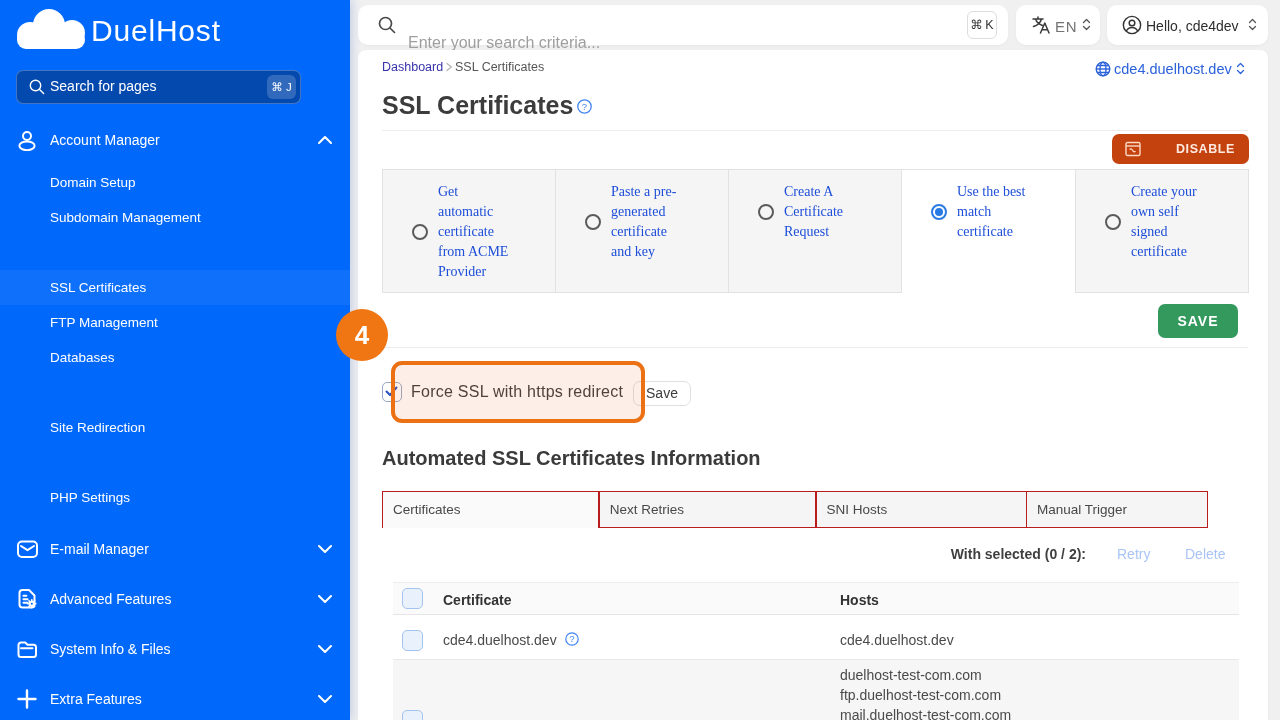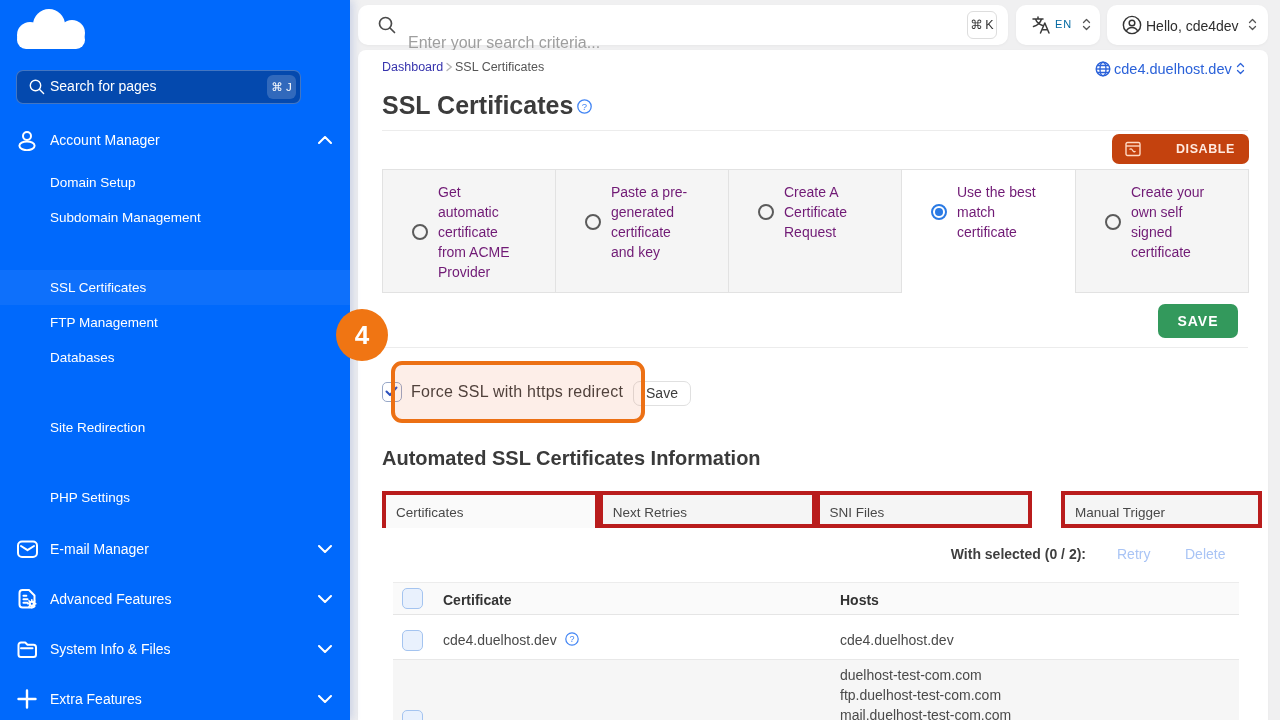"DuelHost" div { html: none -> <div>DuelHost</div> }
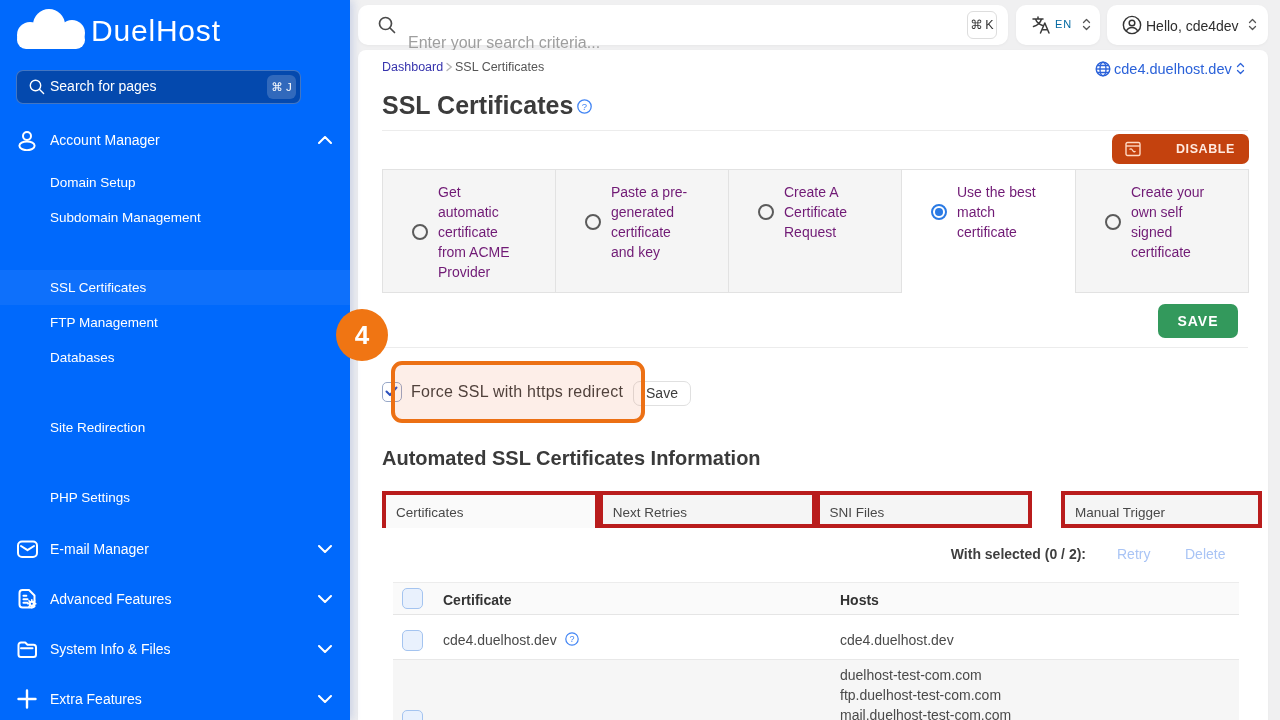"EN" div.abs { color: #0369a1 -> #737373; font-size: 11px -> 15px }
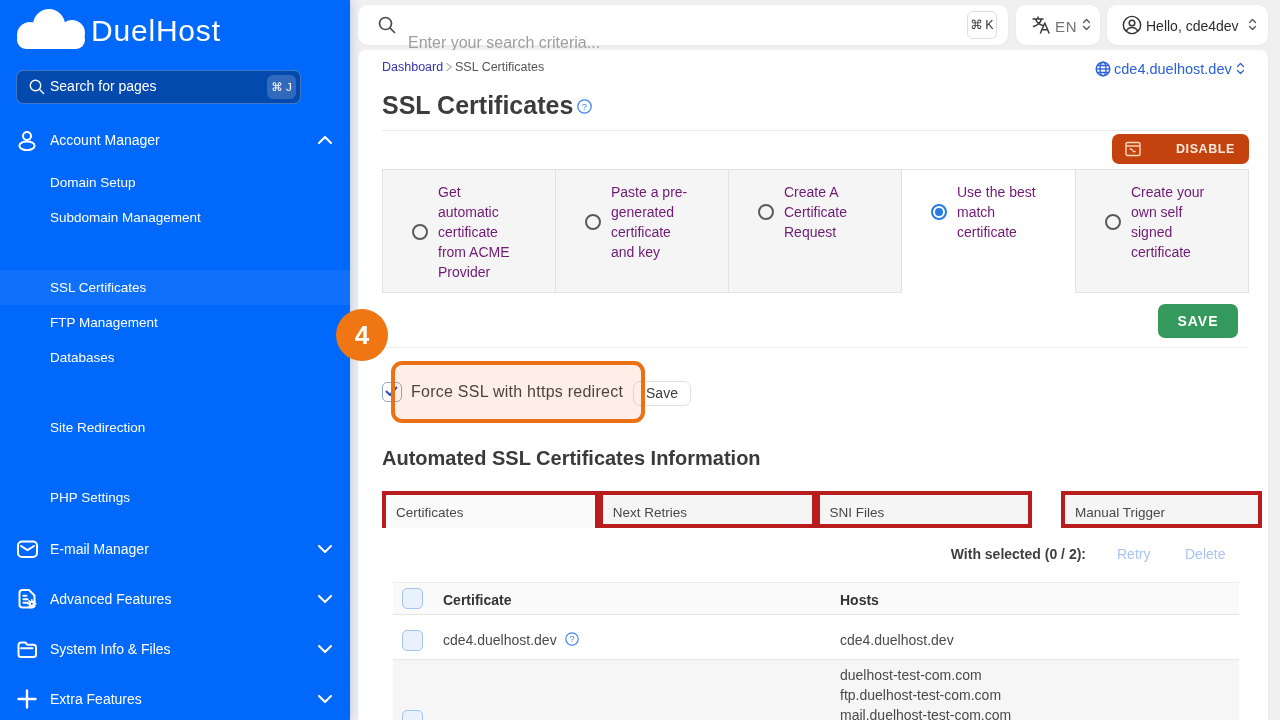"Get" .rtext { color: #701a75 -> #1d4ed8; font-family: none -> Liberation Serif, serif }
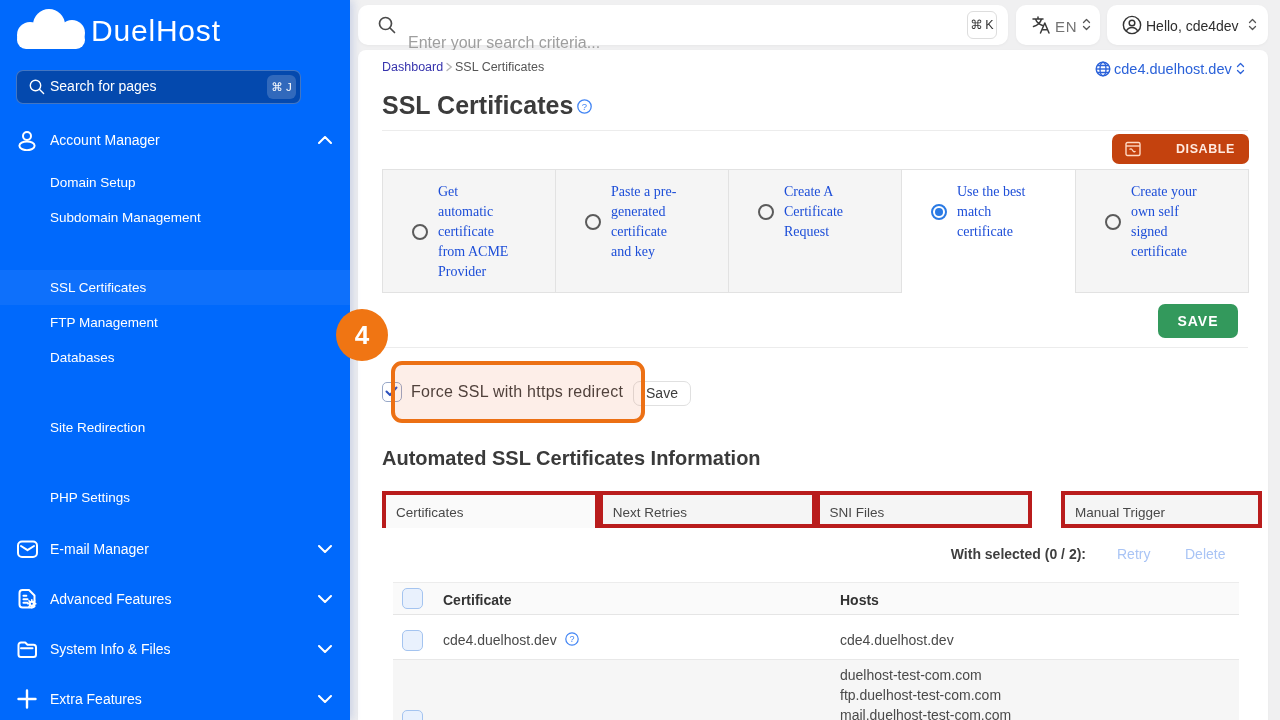"Certificates" .tab { border: 4px solid #b91c1c -> 1px solid #b91c1c }
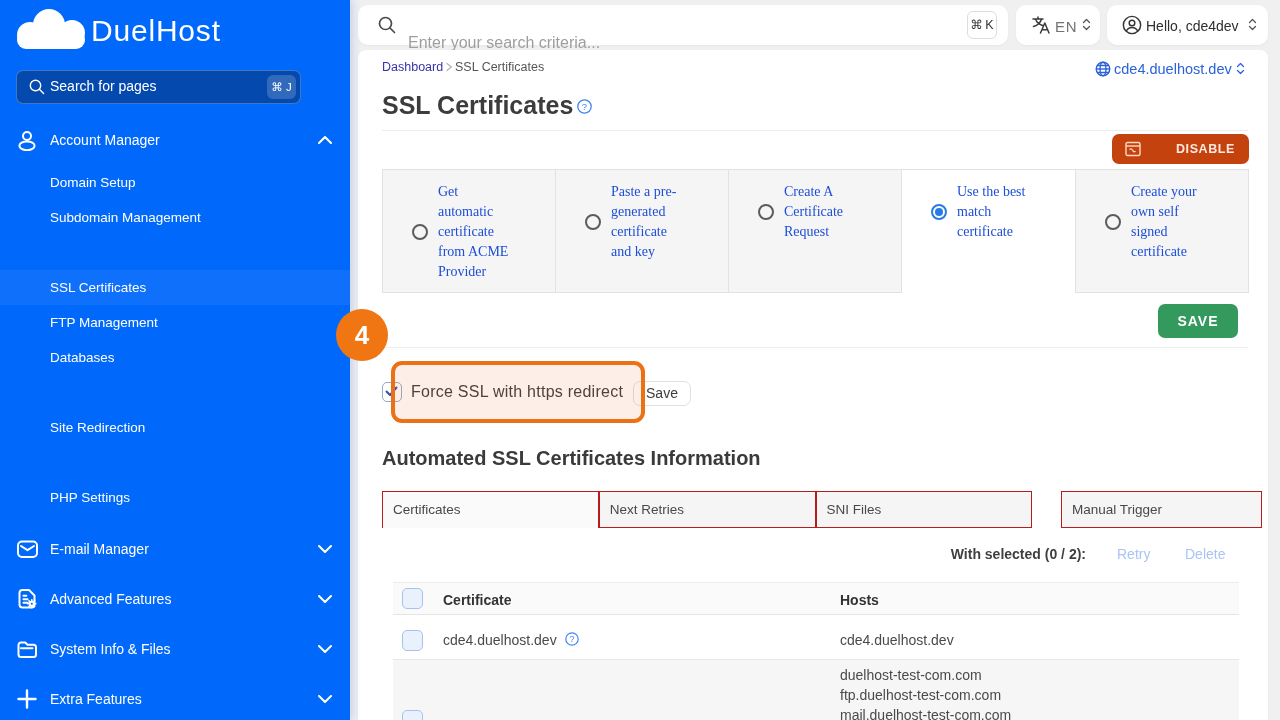"SNI Files" div.tab { text: Files -> Hosts }
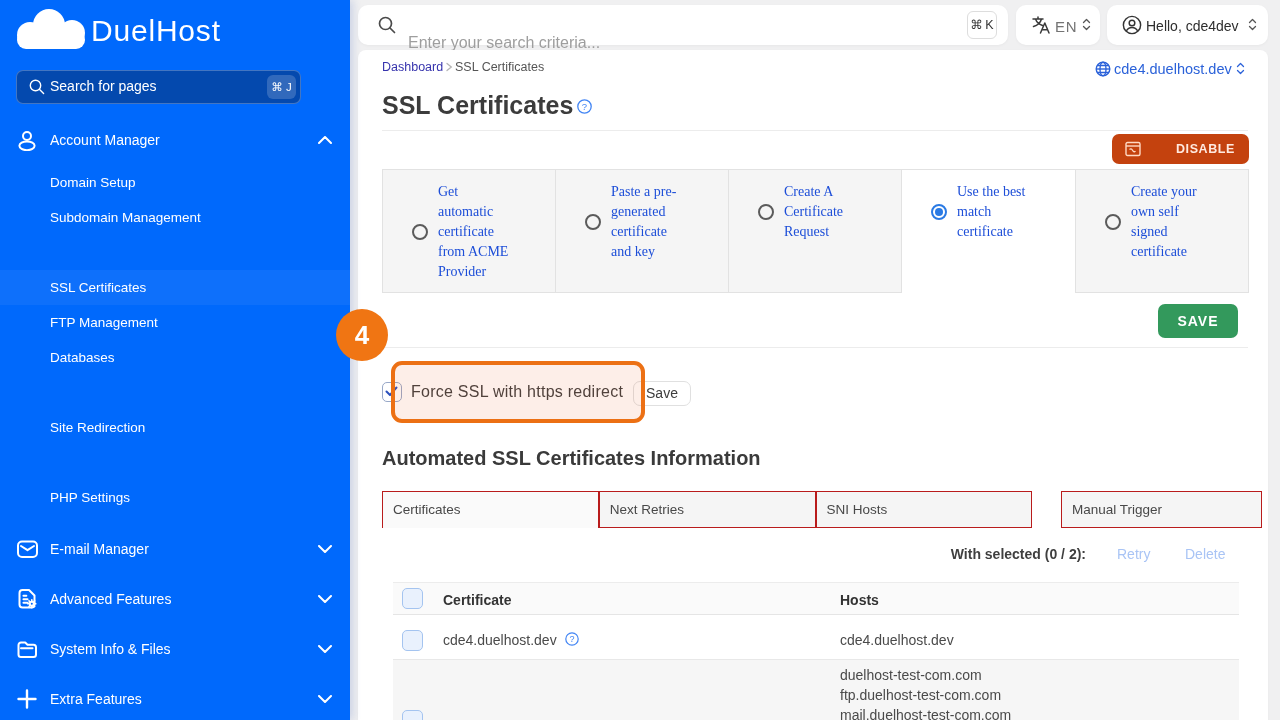"Manual Trigger" div.tab { left: 1061px -> 1026px; width: 201px -> 182px }
